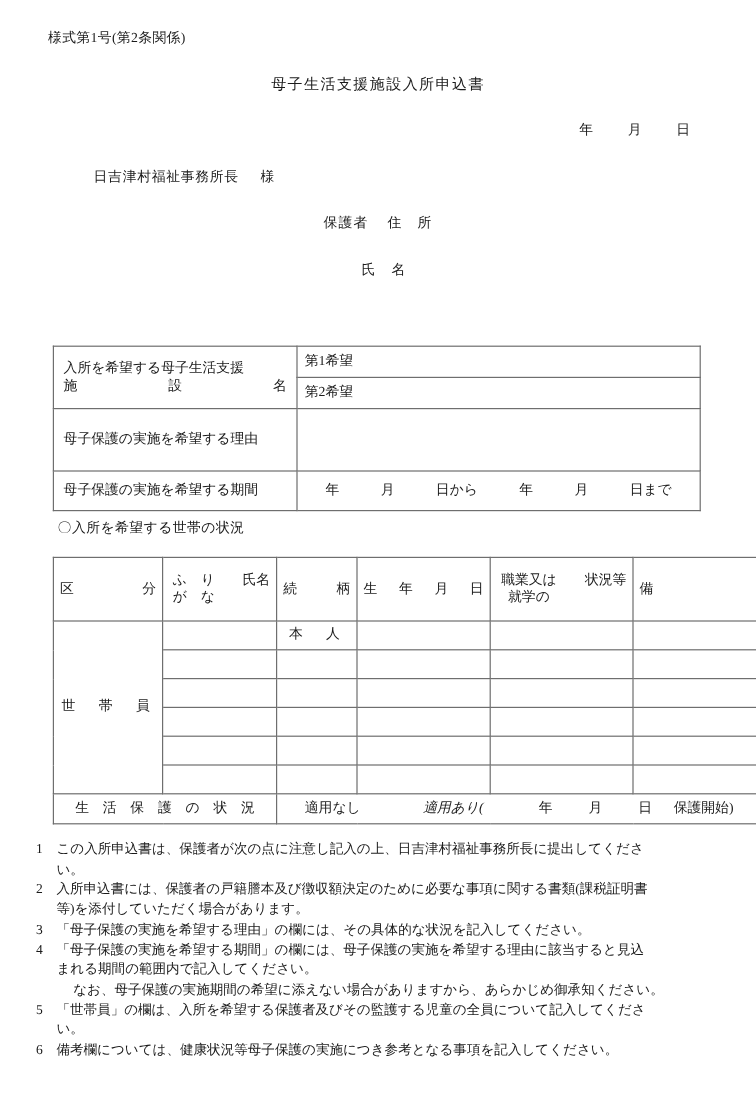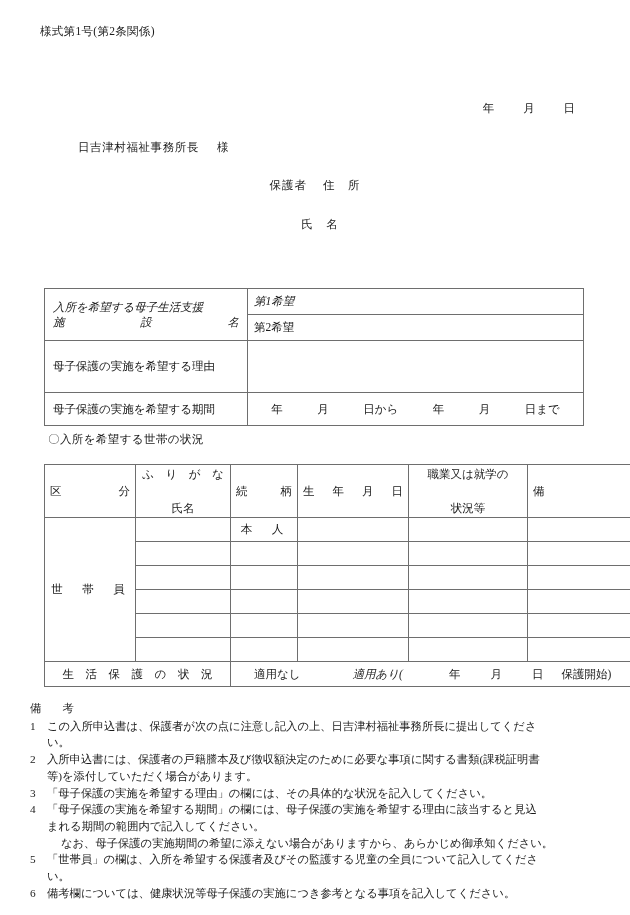"母子生活支援施設入所申込書" div.doc-title { html: none -> <div>母子生活支援施設入所申込書</div> }
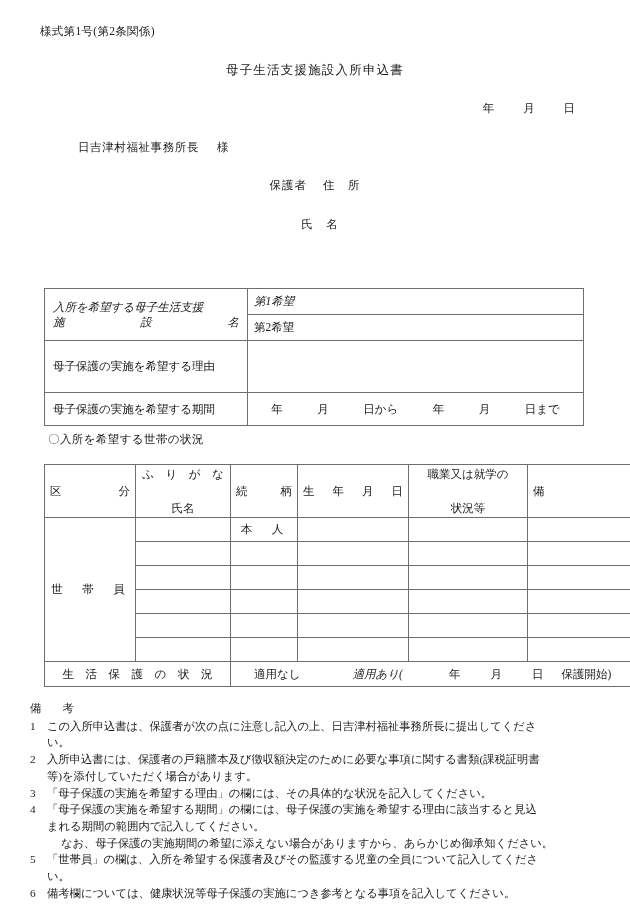"入所を希望する母子生活支援" #table-facility .r1 { font-style: italic -> none }
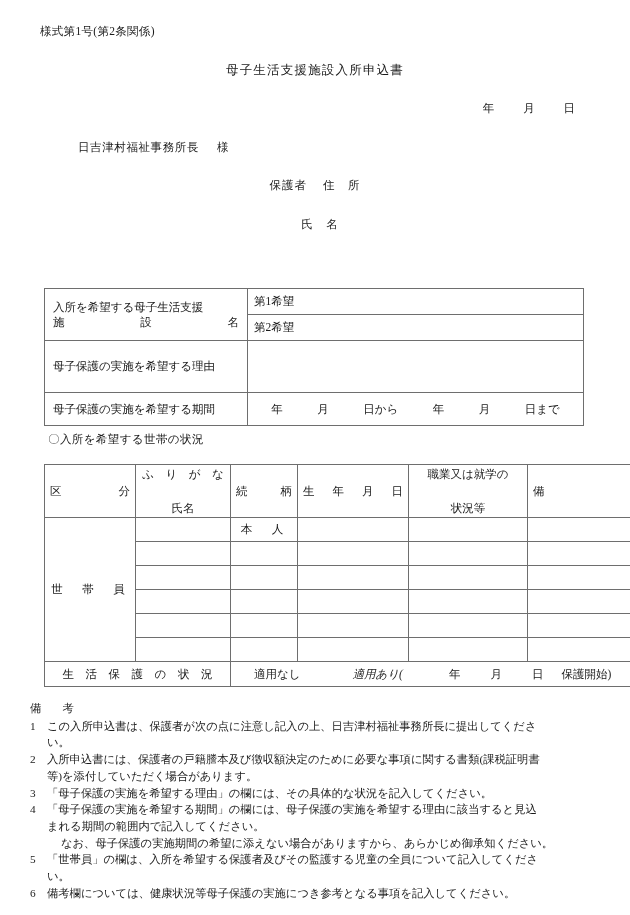"ふ り が な" .stacked-head { align-items: center -> none; flex-direction: column -> row }
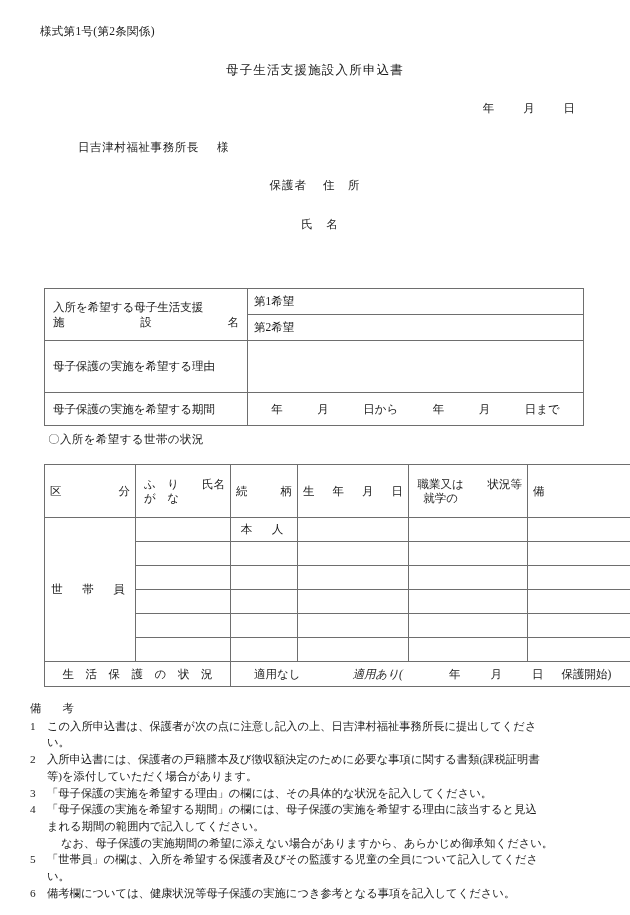"備 考" div.notes-title { html: <div>備 考</div> -> none }
